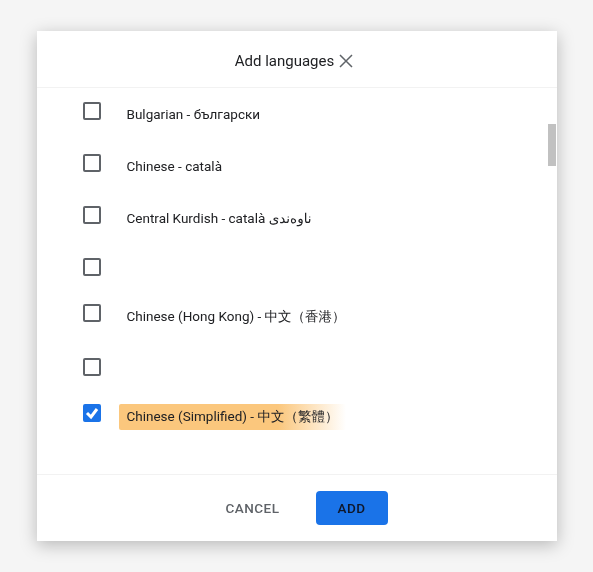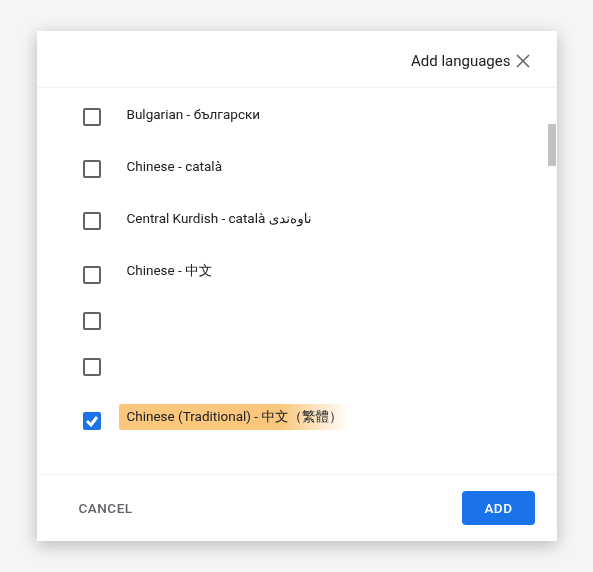"Add languages" .dialog-header { justify-content: flex-end -> center }
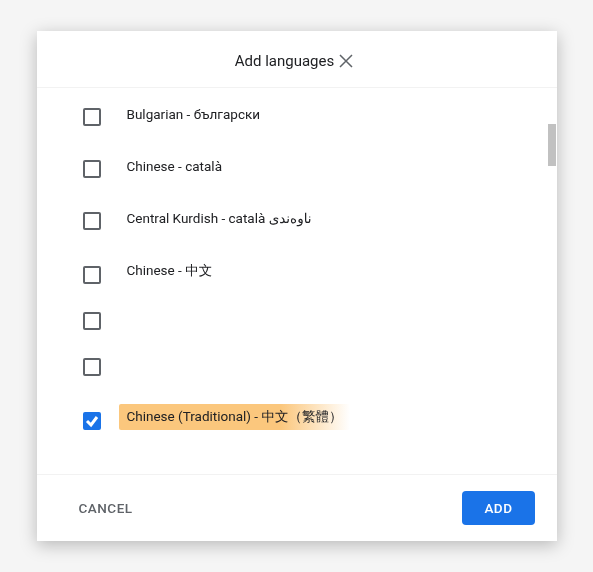"Bulgarian - български" .lang-item { align-items: flex-end -> flex-start }
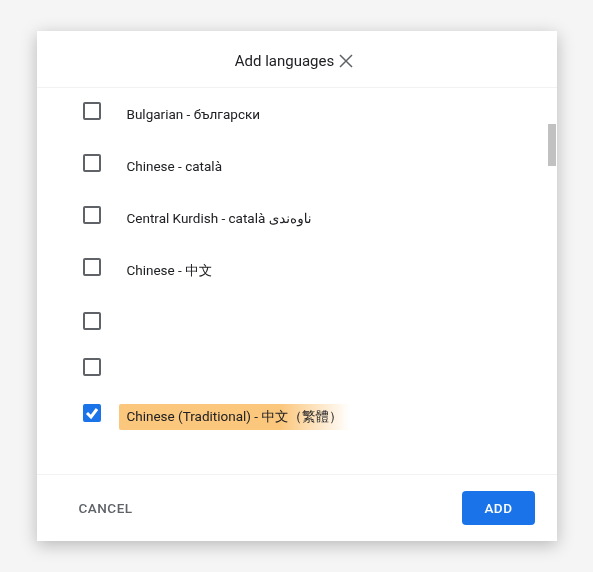"Chinese - 中文" span.lang-label { html: <span>Chinese - 中文</span> -> none }
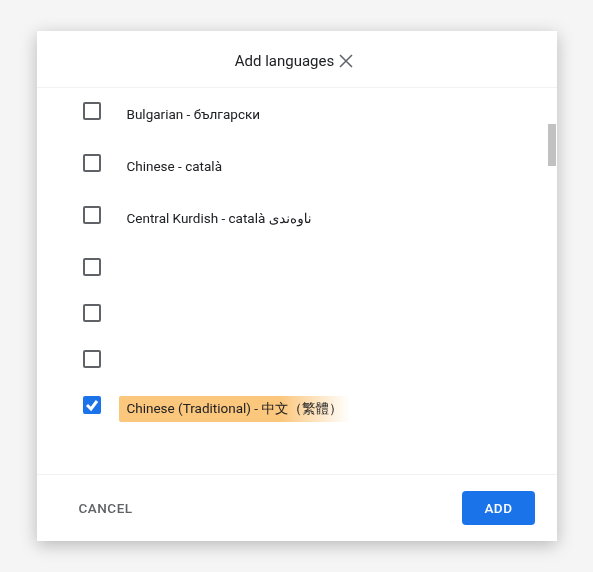"Chinese (Hong Kong) - 中文（香港）" span.lang-label { html: none -> <span>Chinese (Hong Kong) - 中文（香港）</span> }
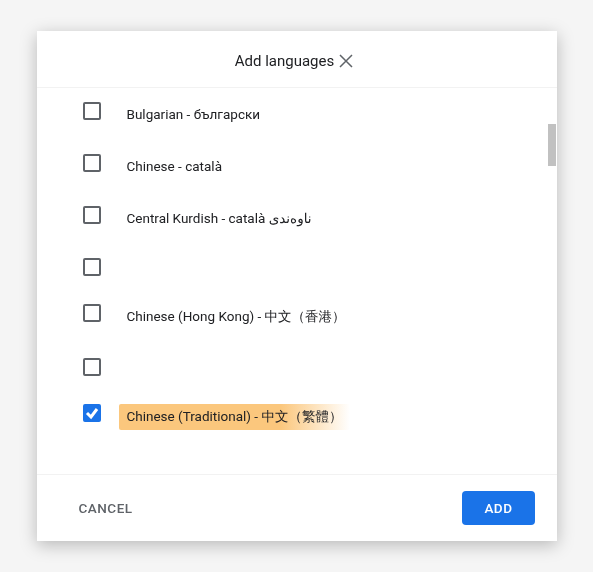"Chinese (Traditional) - 中文（繁體）" span.lang-label { text: Traditional -> Simplified }
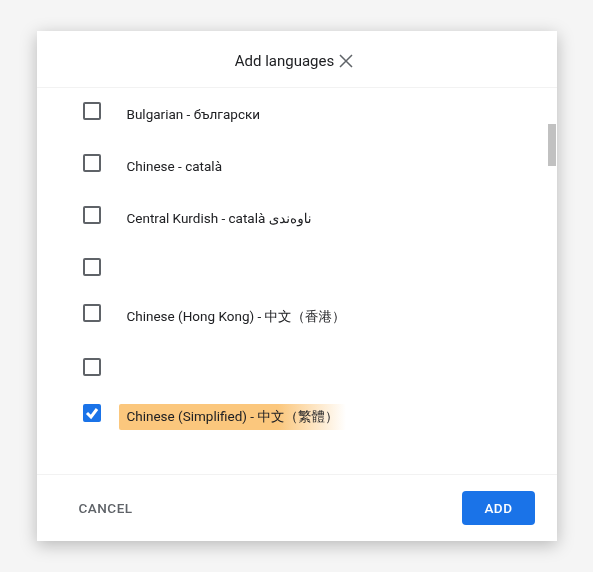"CANCEL" .dialog-footer { justify-content: space-between -> center }
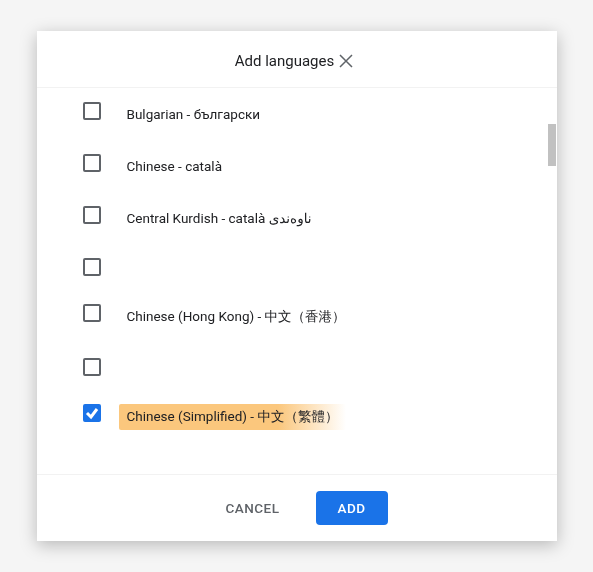"ADD" .btn-add { color: #ffffff -> #0f172a }
